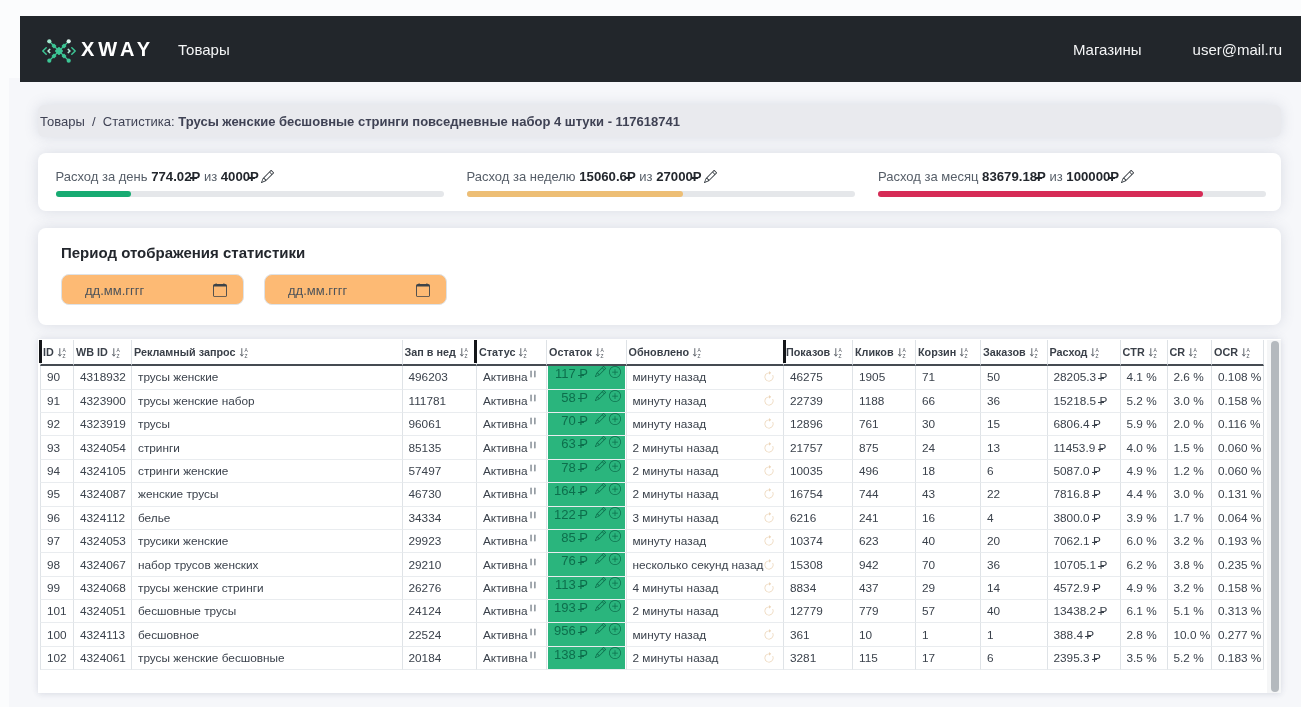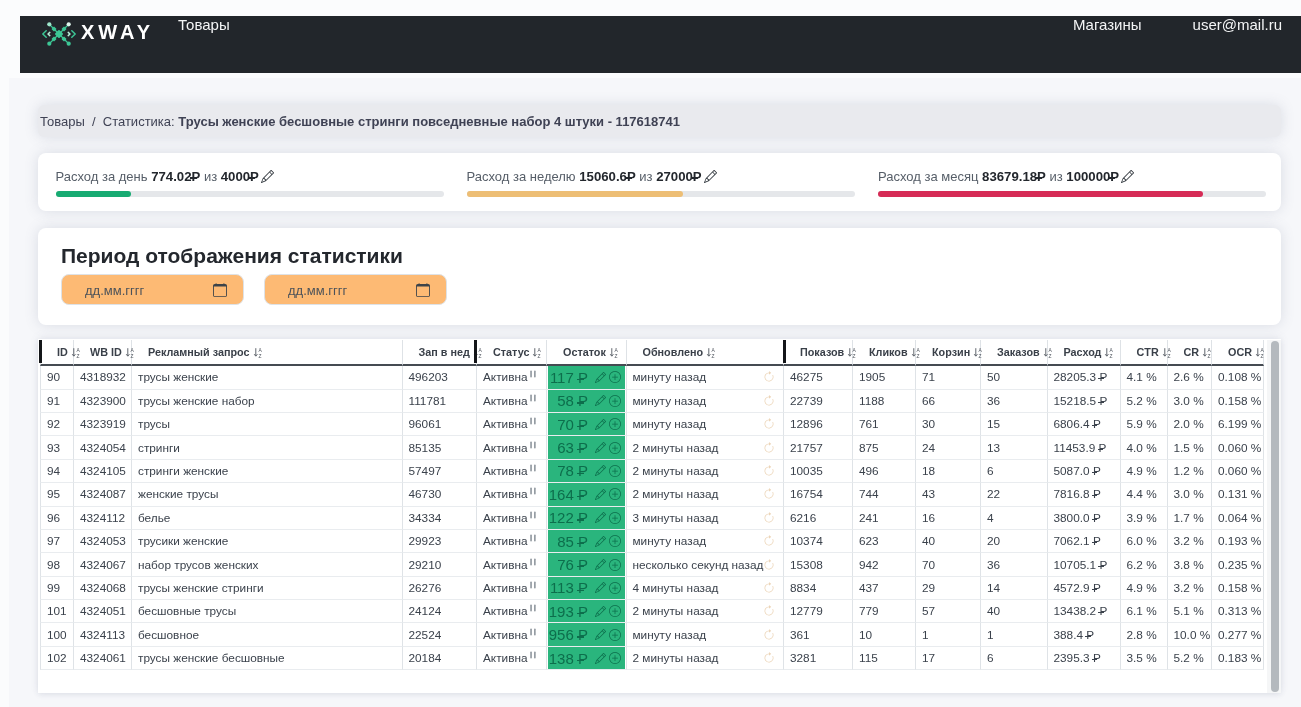"XWAY" #hdr { align-items: flex-start -> center; height: 57px -> 66px }
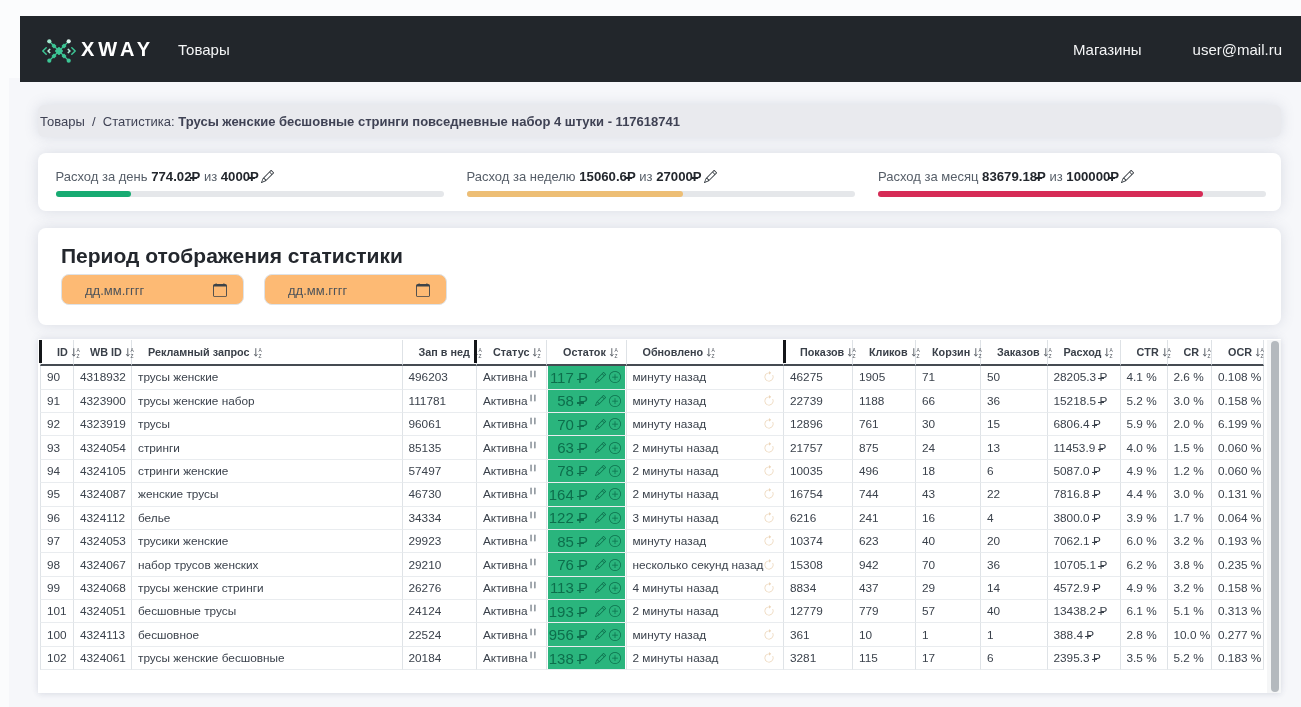"Период отображения статистики" #period h3 { font-size: 21px -> 15px }
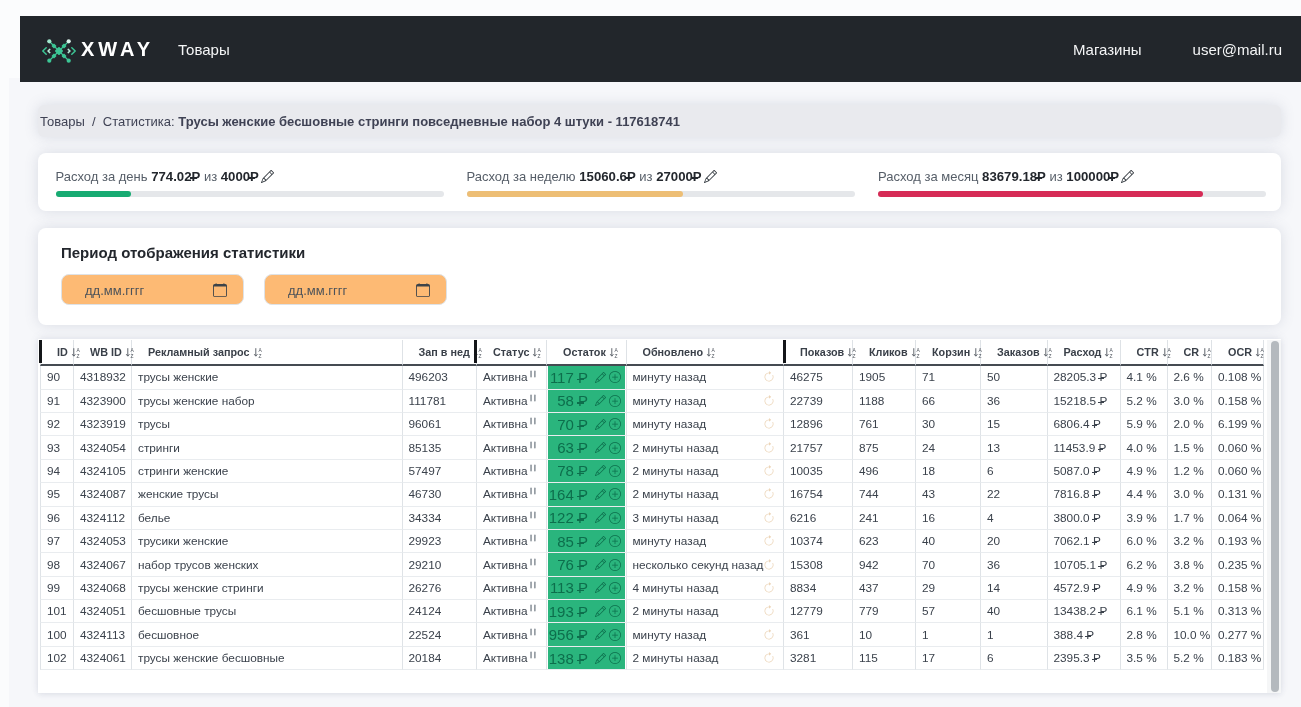"ID" tr.hd th { padding-left: 16px -> 2px }
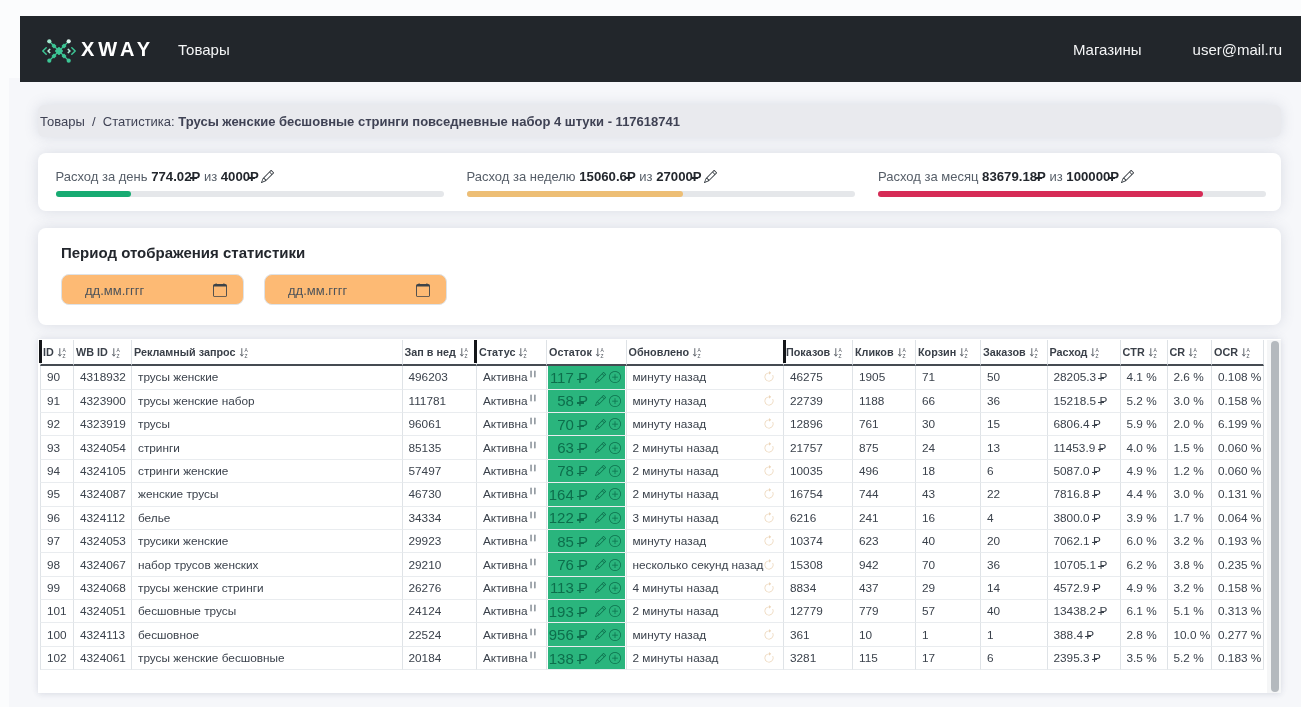"117 Р" .grn { align-items: center -> flex-start; font-size: 15px -> 13px }
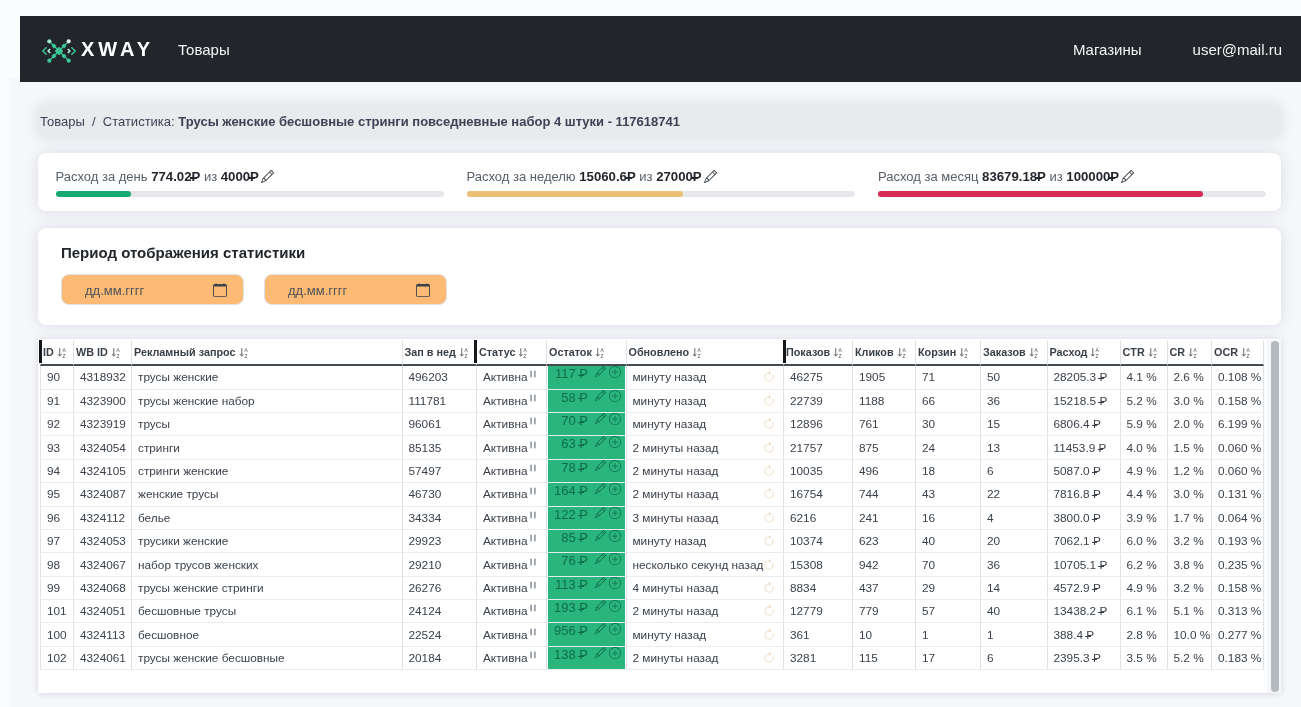"6.199 %" td { text: 6.199 -> 0.116 }
